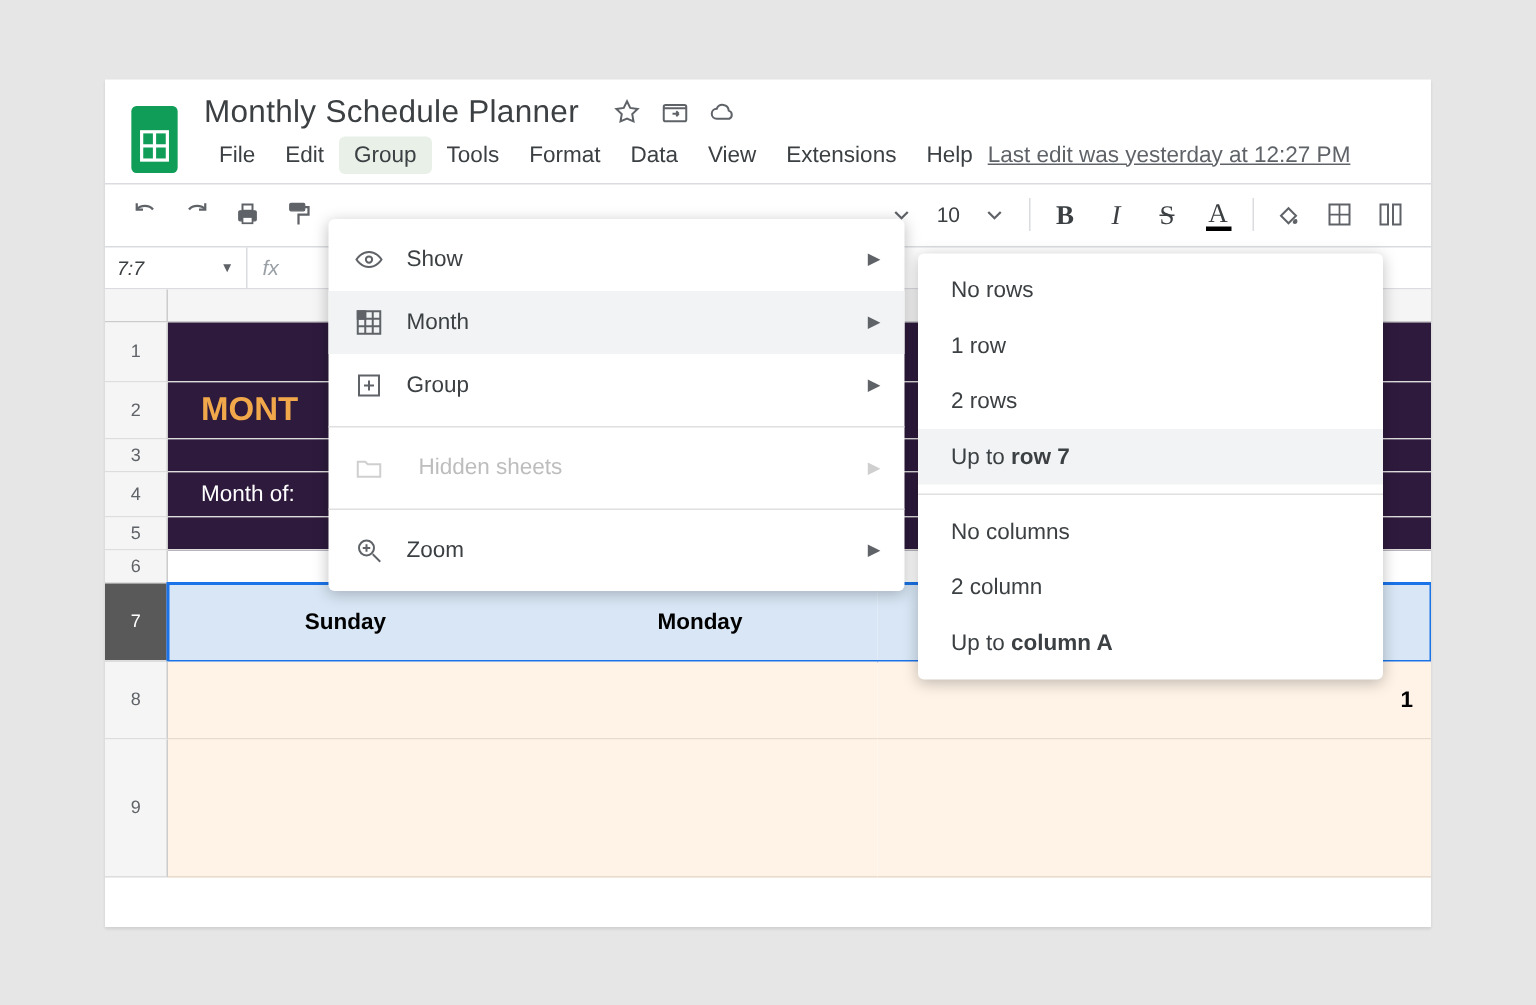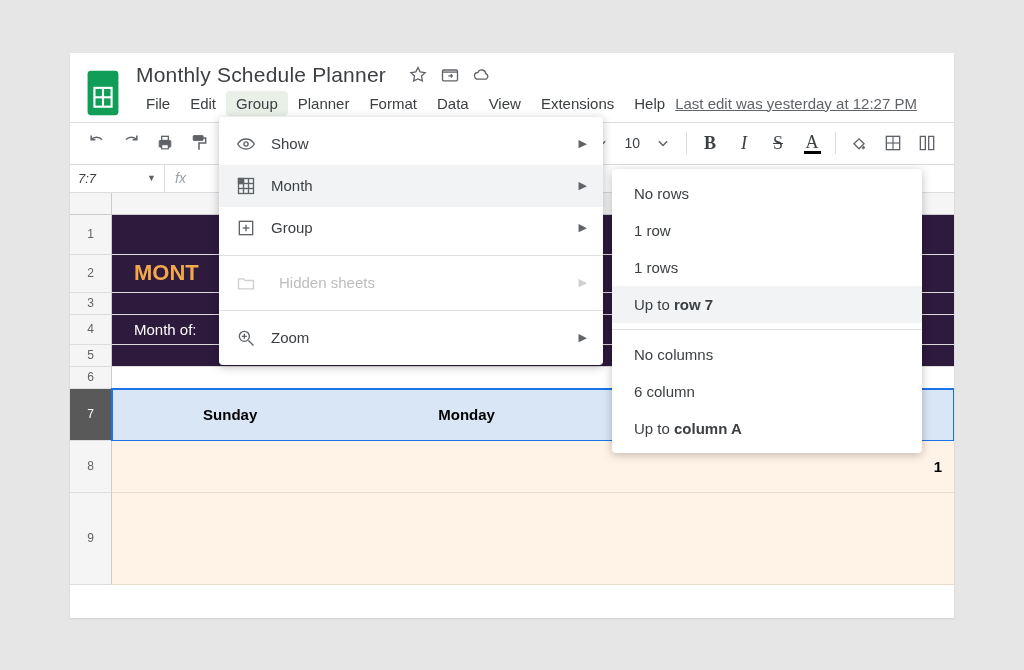"Planner" span.menu-item { text: Planner -> Tools }
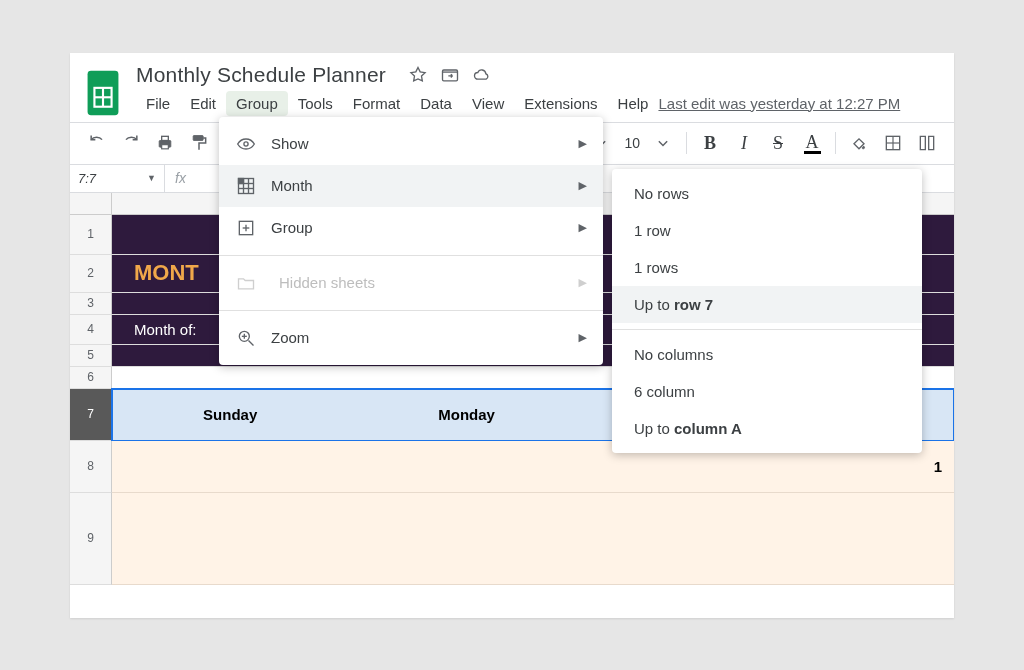"Show" .view-menu { top: 64px -> 93px }
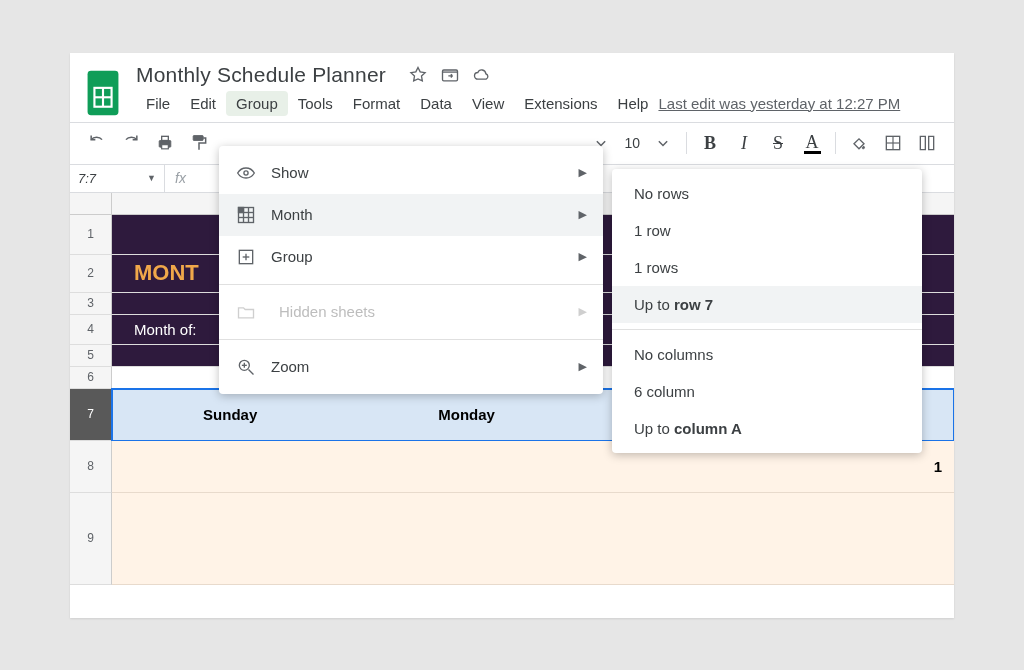"1 rows" span { text: 1 -> 2 }
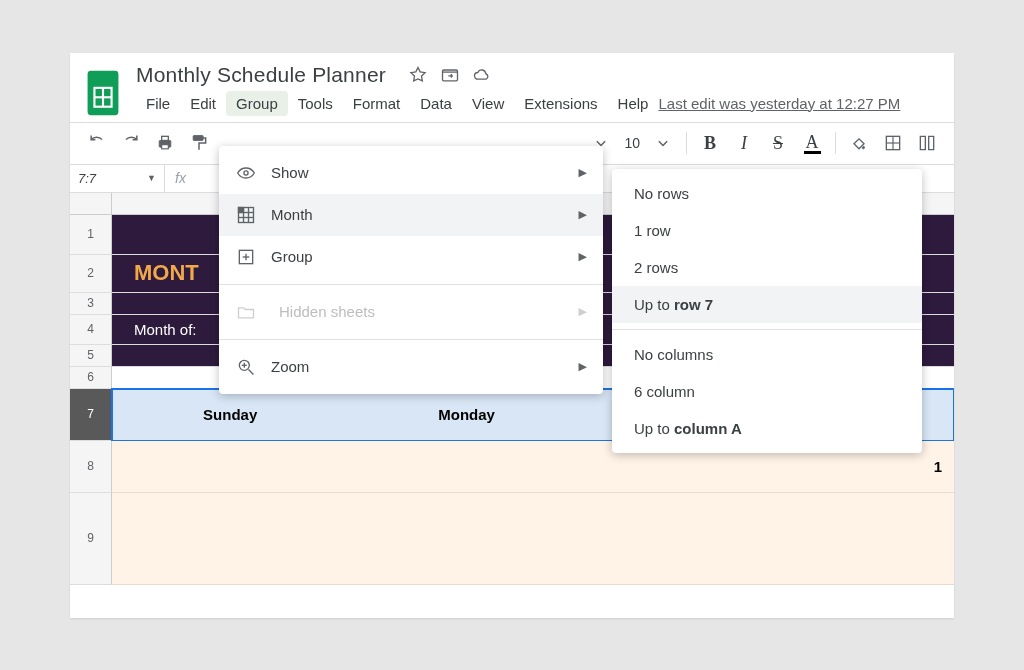"6 column" span { text: 6 -> 2 }
